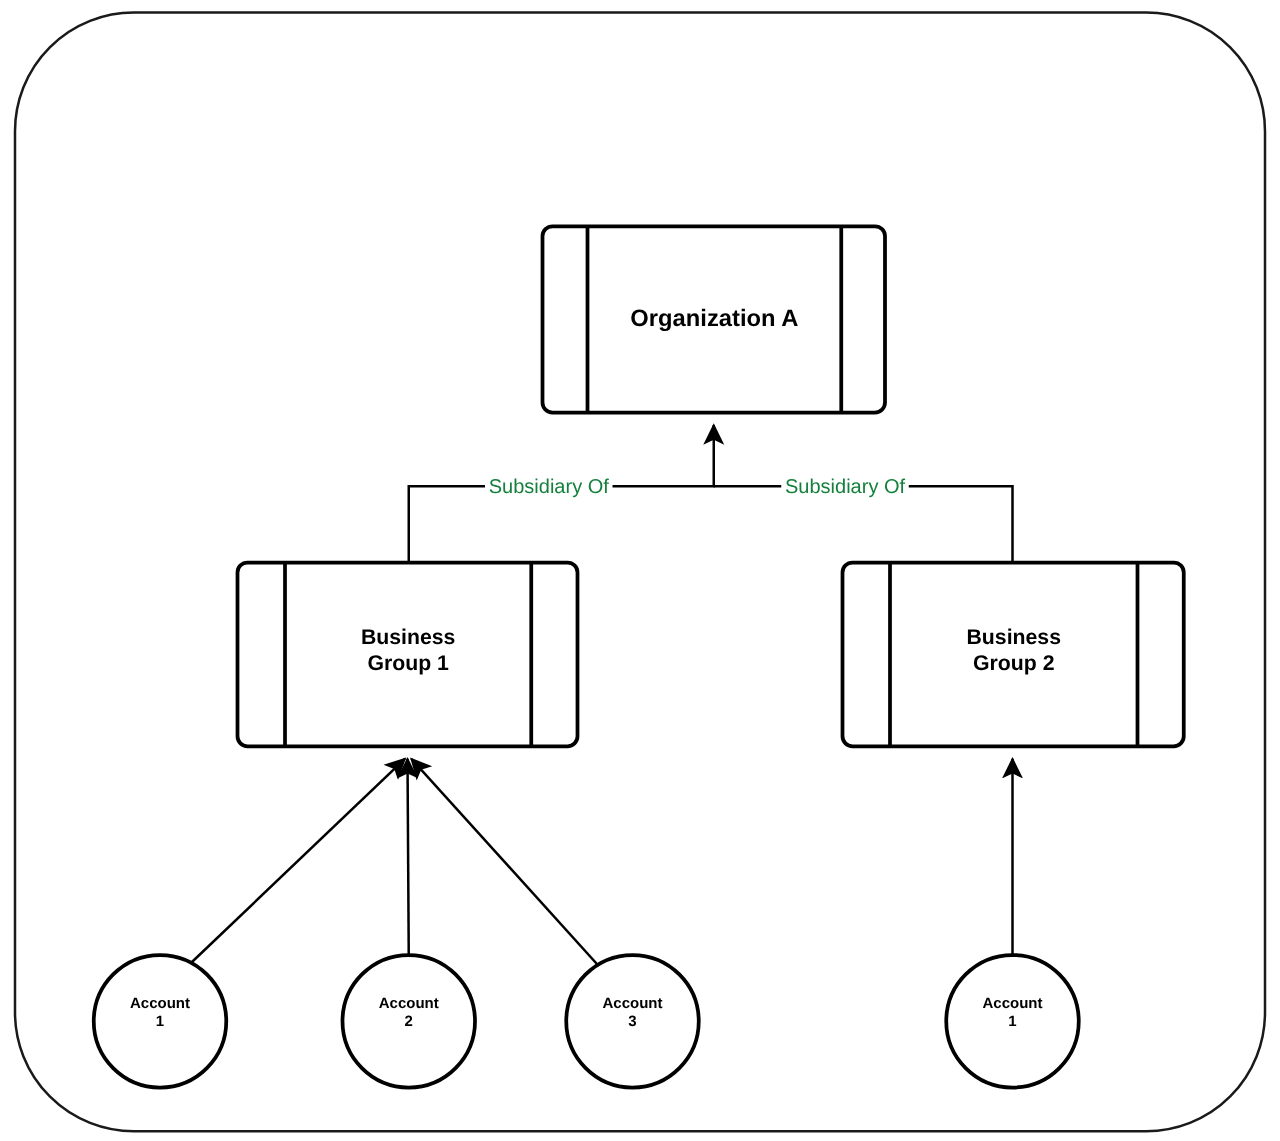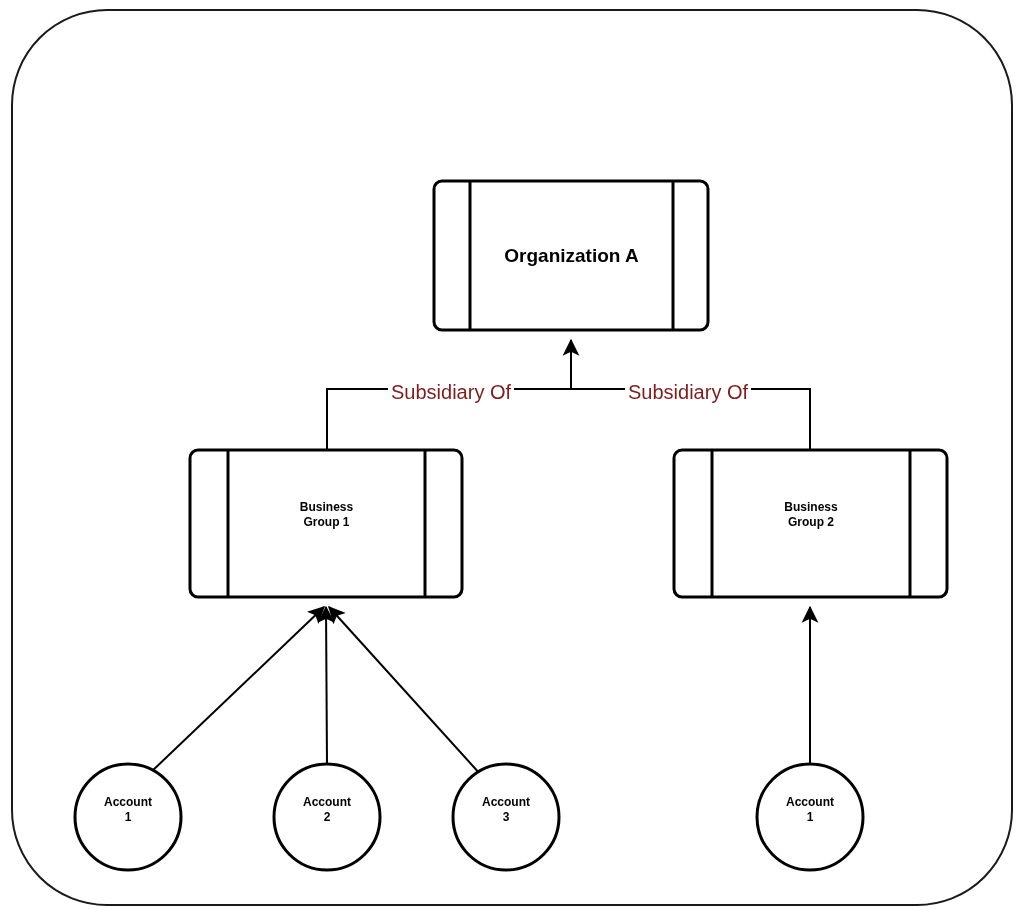"Subsidiary Of" .edge-label { color: #7f1d1d -> #15803d; font-size: 20px -> 16px }
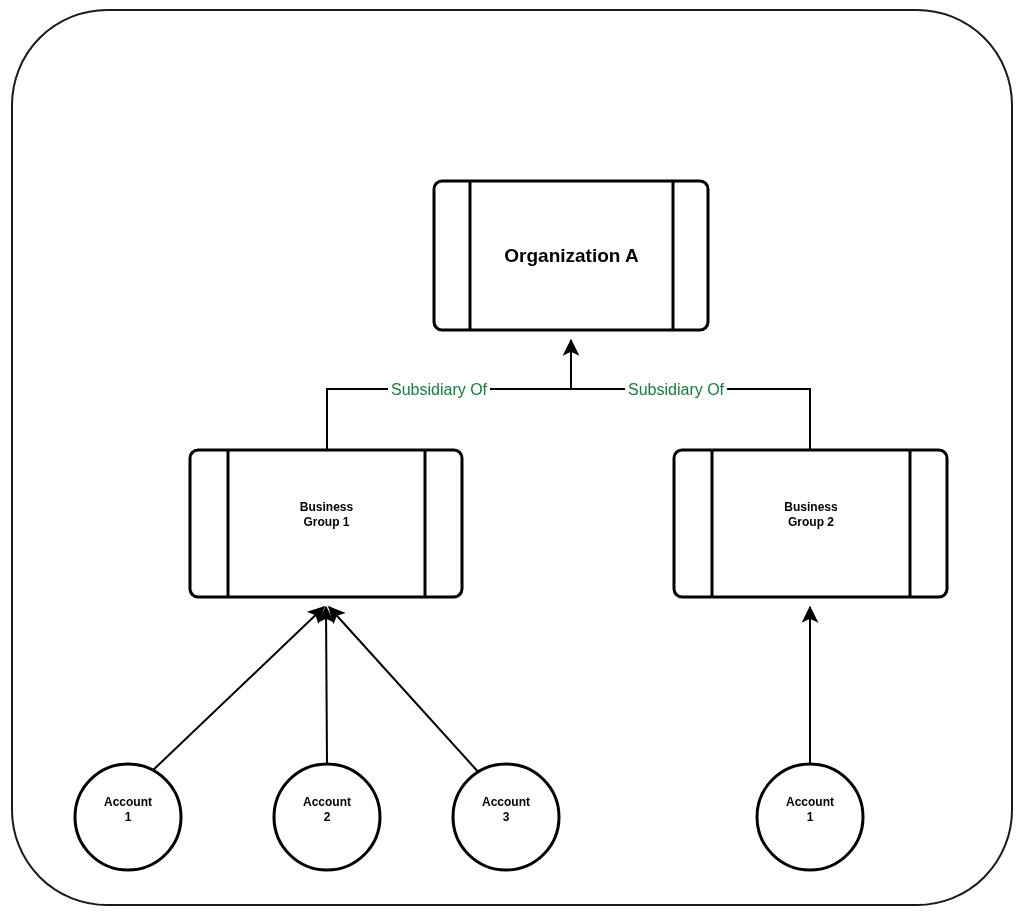"Business" .label-group { font-size: 12px -> 17px }
